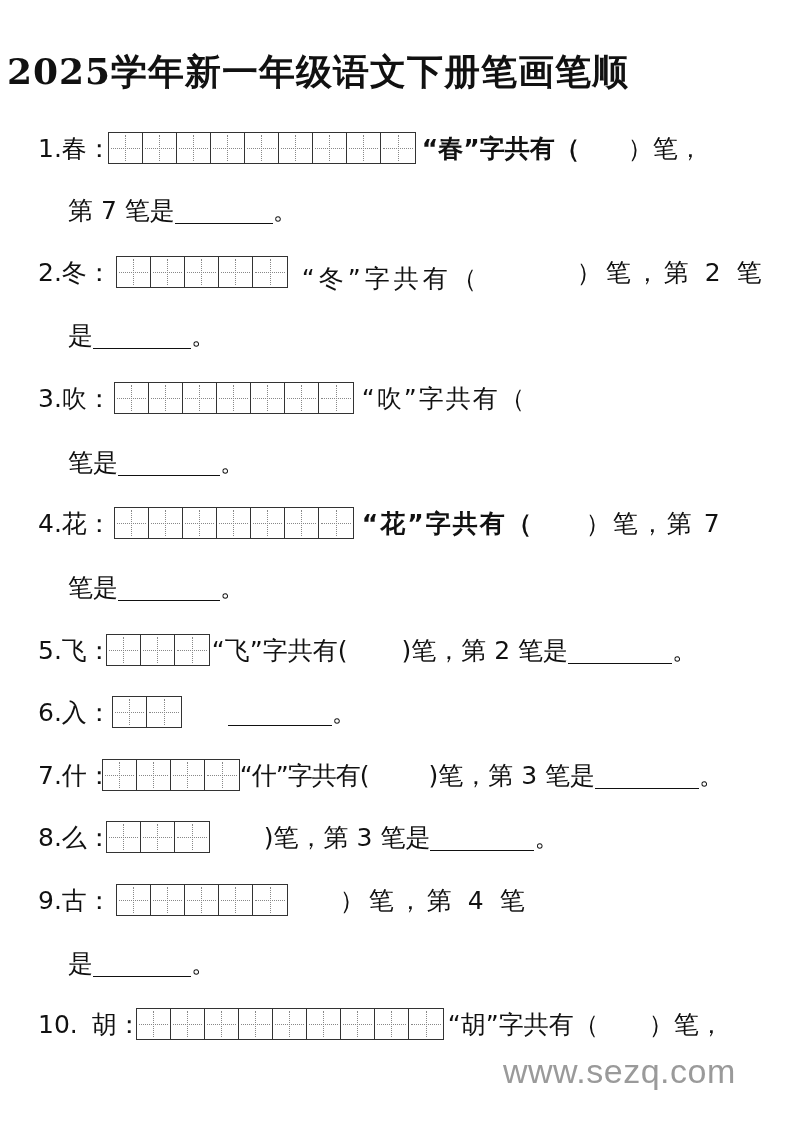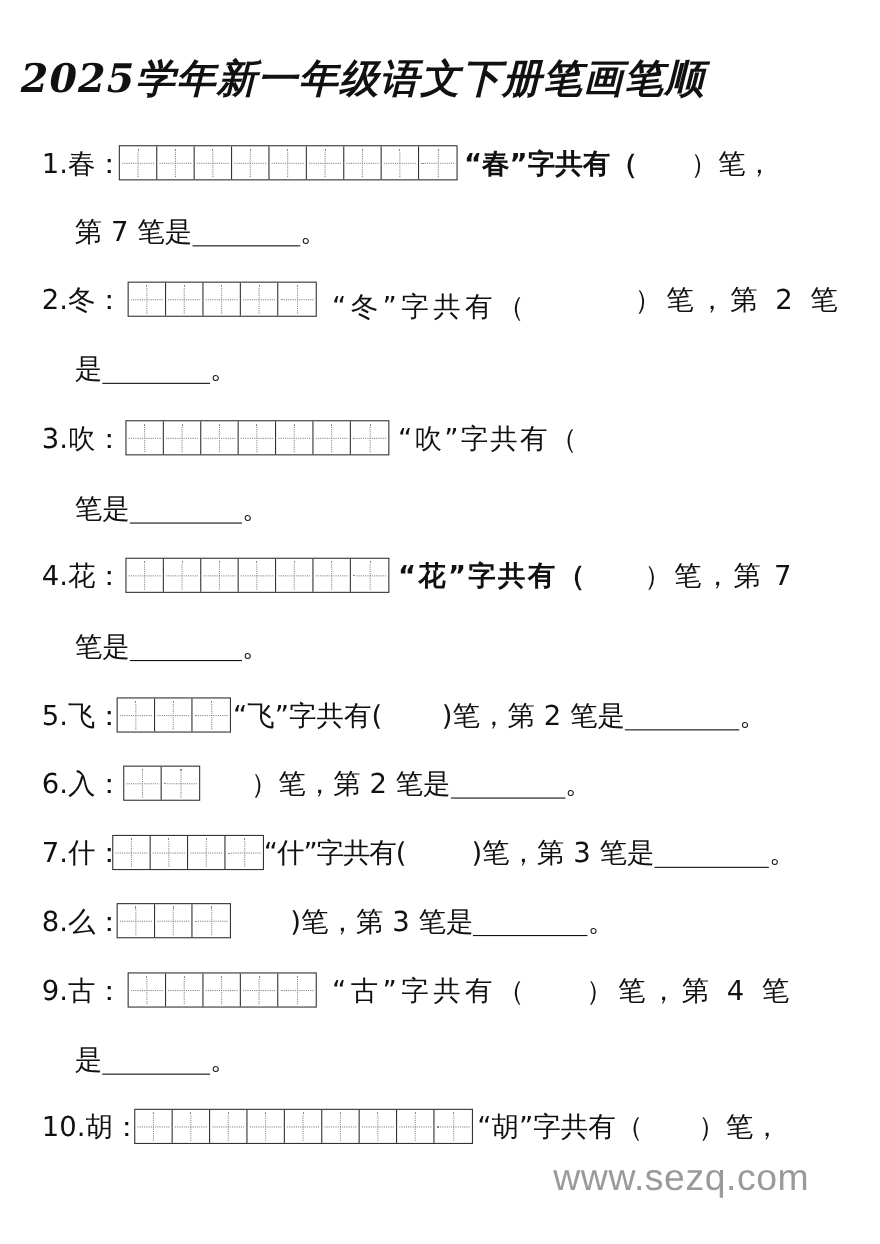"2025学年新一年级语文下册笔画笔顺" .title { font-style: italic -> none; left: 12px -> 0 }
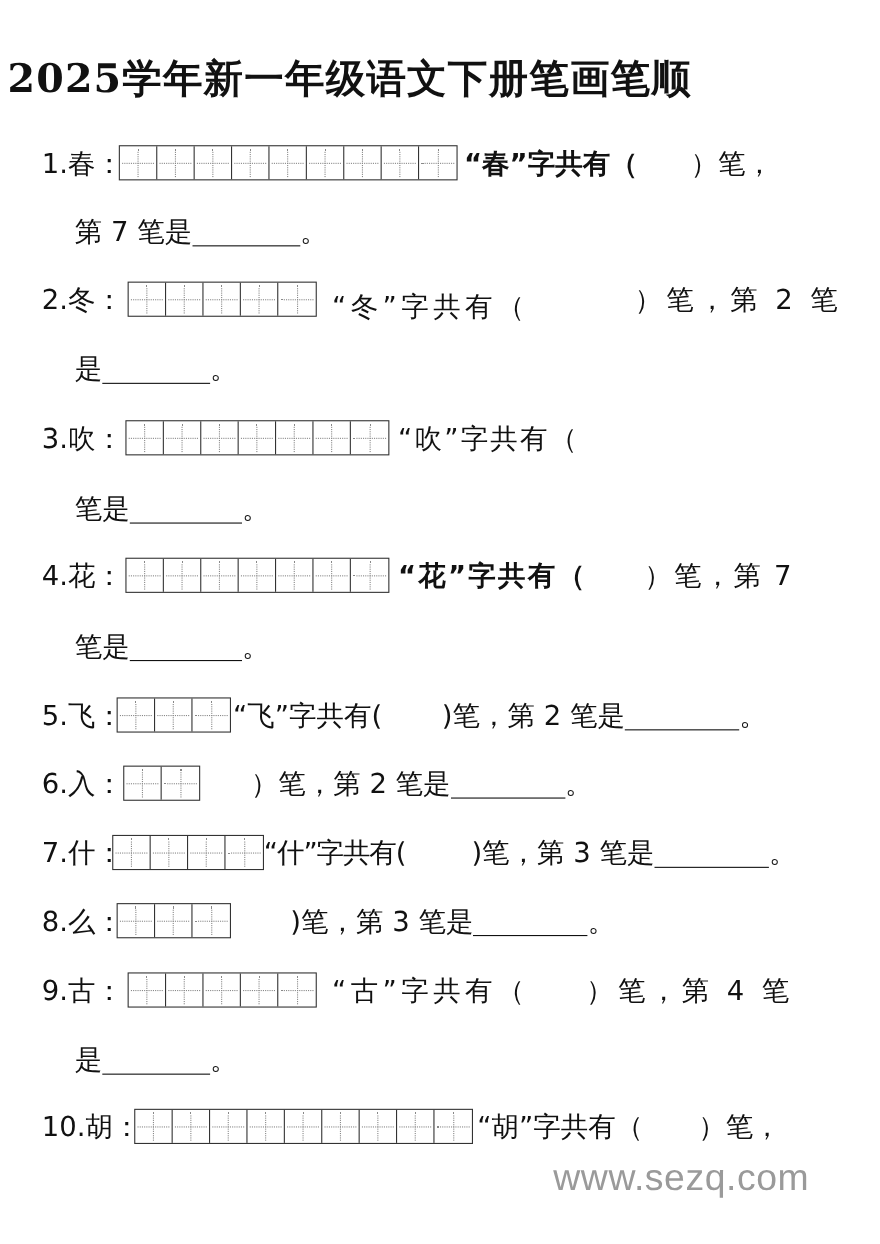"）笔，第 2 笔是" span { html: <span>）笔，第 2 笔是</span> -> none }
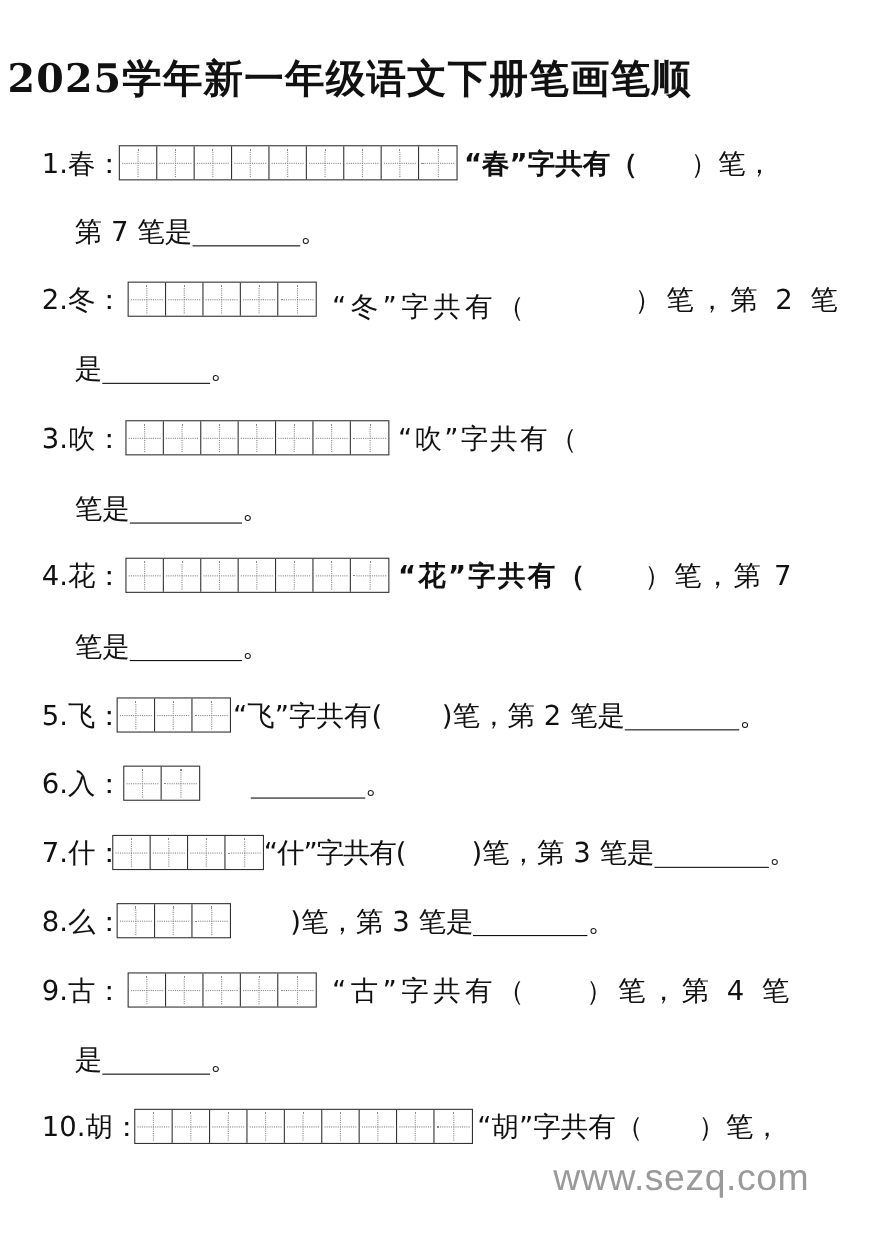"“古”字共有（" span { html: <span>“古”字共有（</span> -> none }
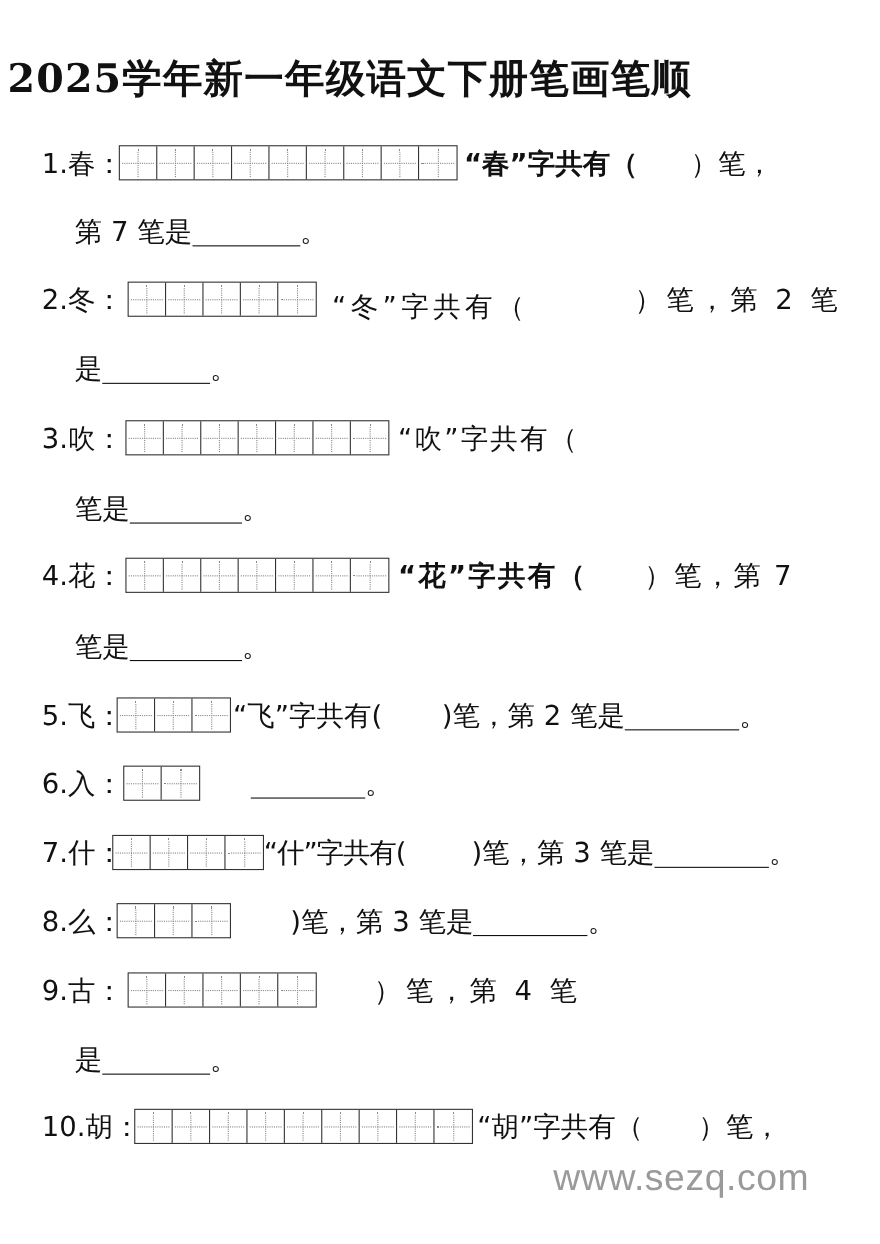"10." span.num { margin-right: none -> 14px }
